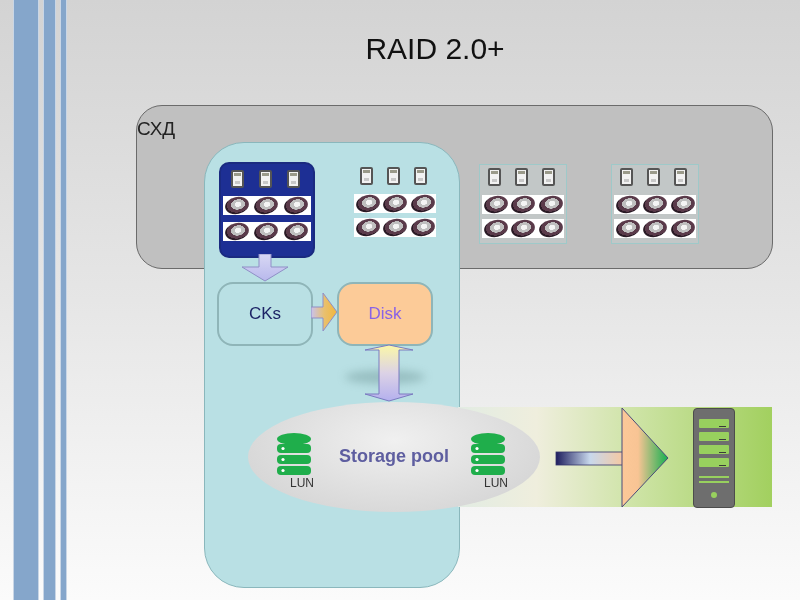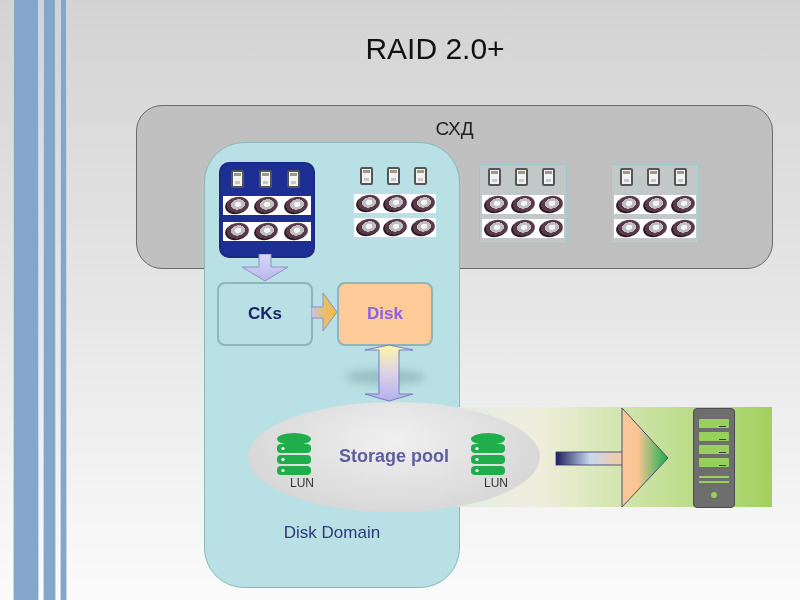"СХД" .storage-label { text-align: center -> none }
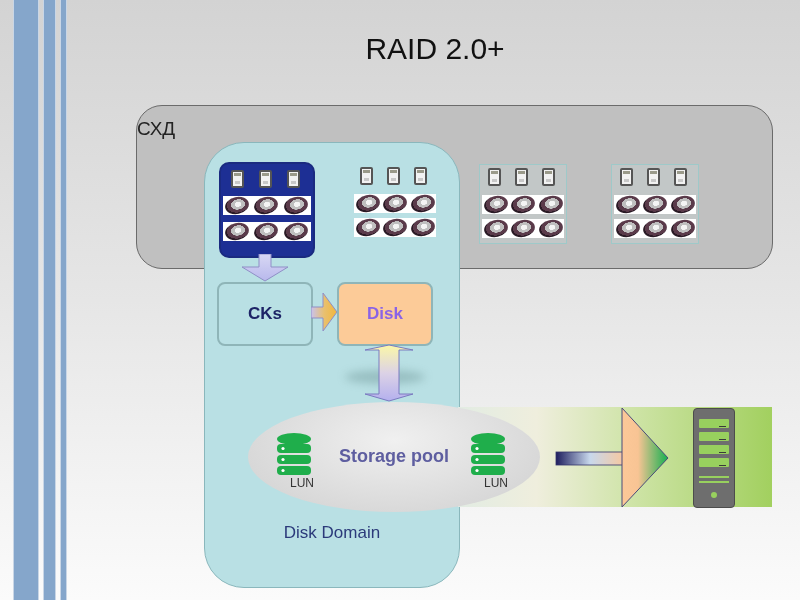"CKs" .box { border-radius: 8px -> 16px; font-weight: bold -> normal }
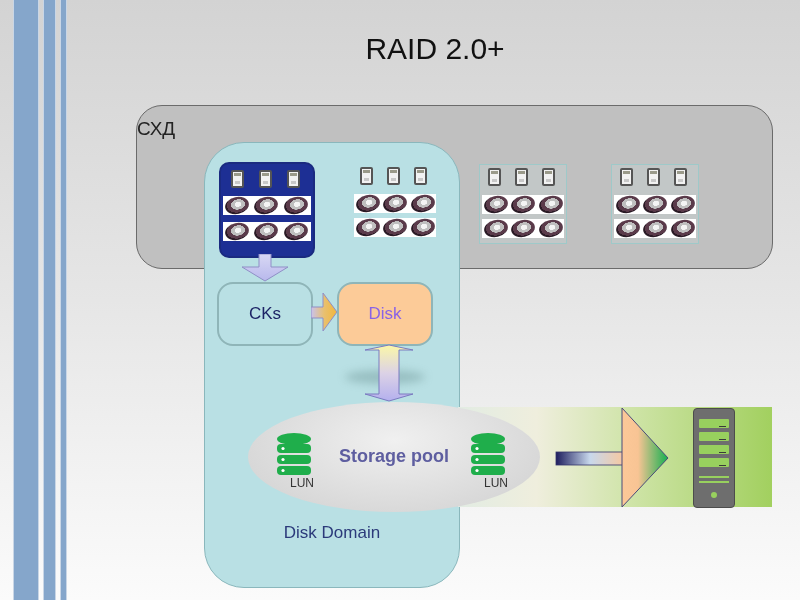"Disk Domain" div { html: <div>Disk Domain</div> -> none }
